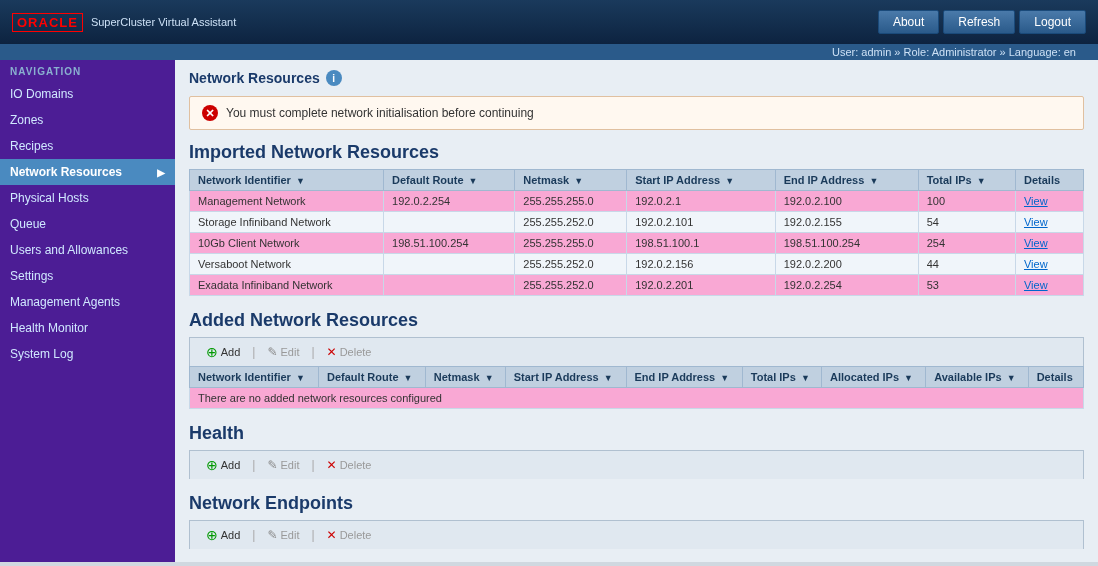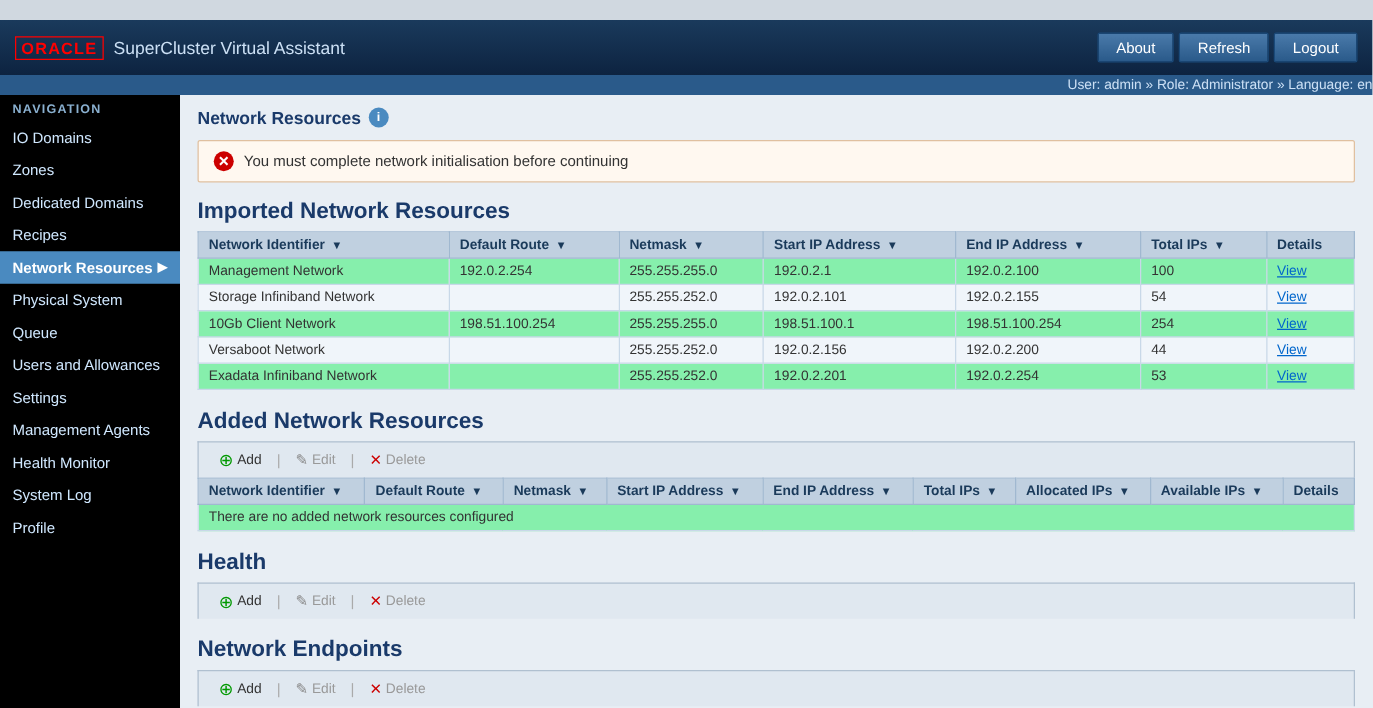"ORACLE" #header { margin-top: 16px -> none }
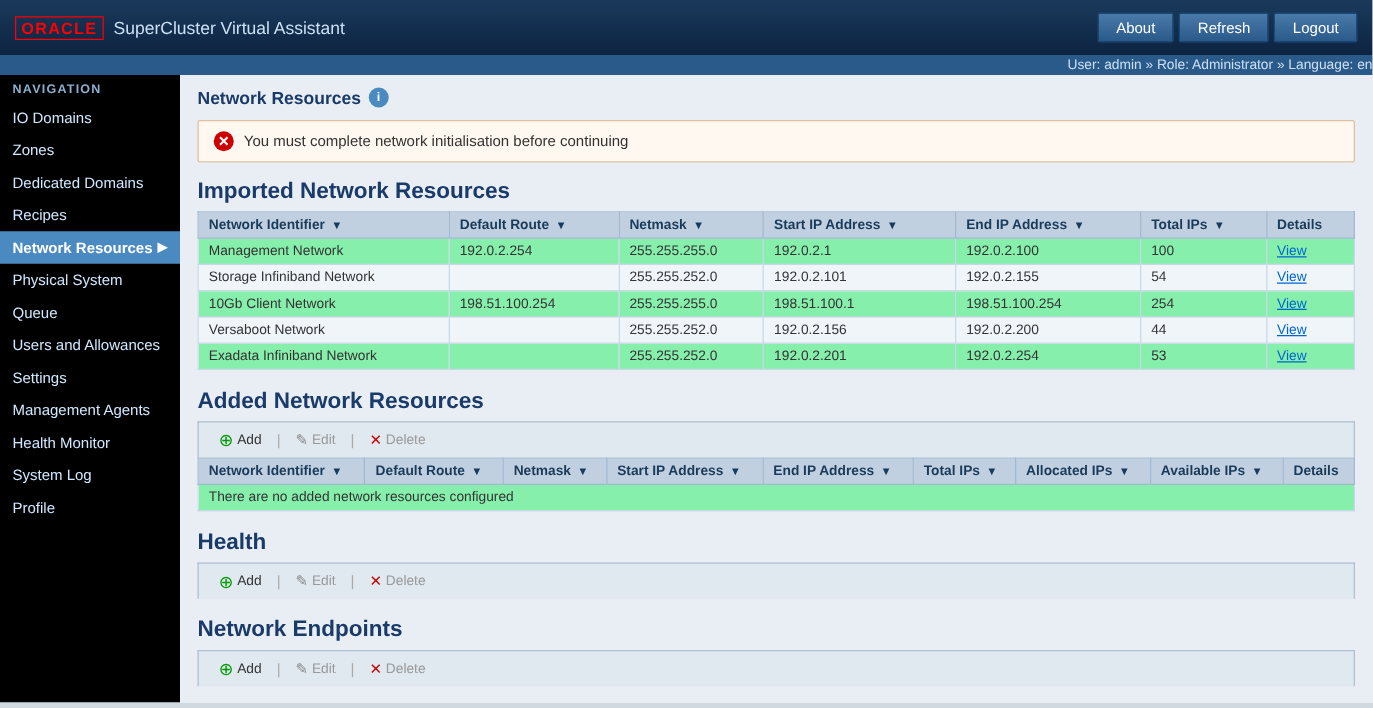"SuperCluster Virtual Assistant" #header .brand .app-title { font-size: 14px -> 11px }
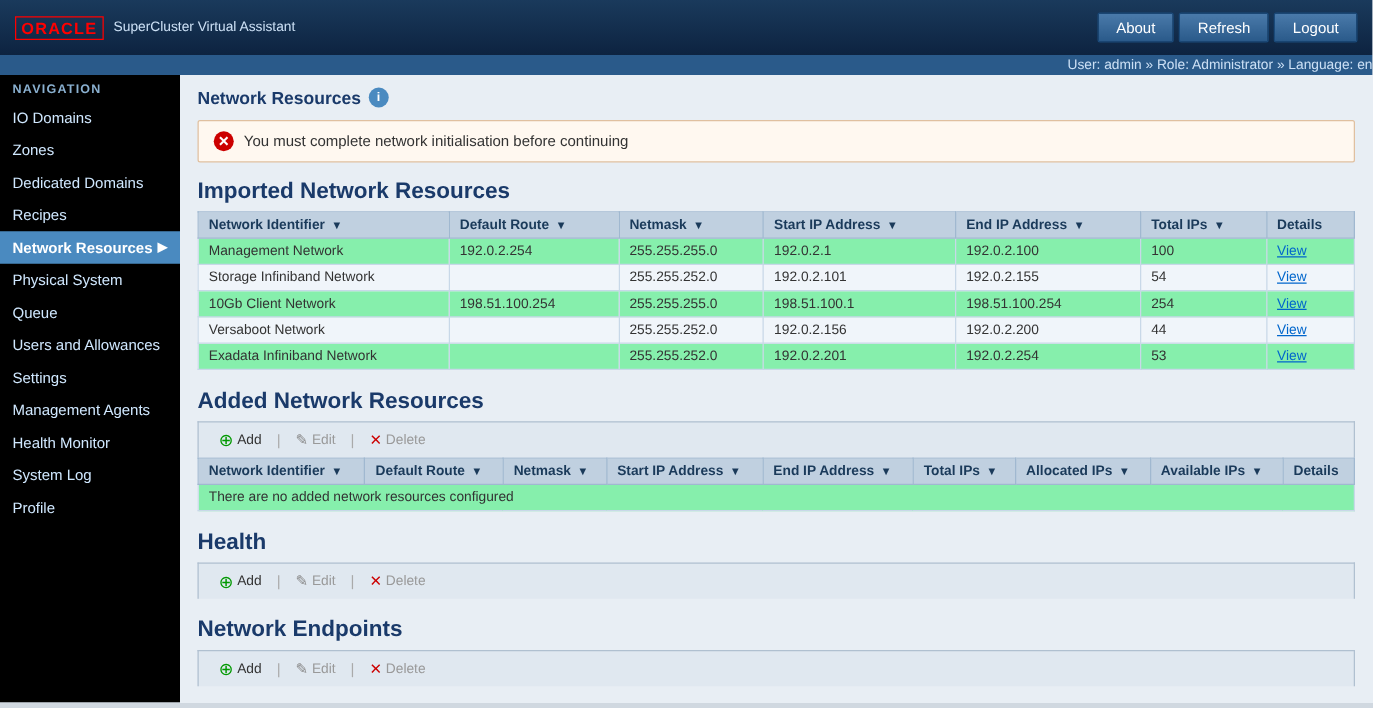"User: admin » Role: Administrator" #status-bar { padding: 2px 0 -> 2px 22px }
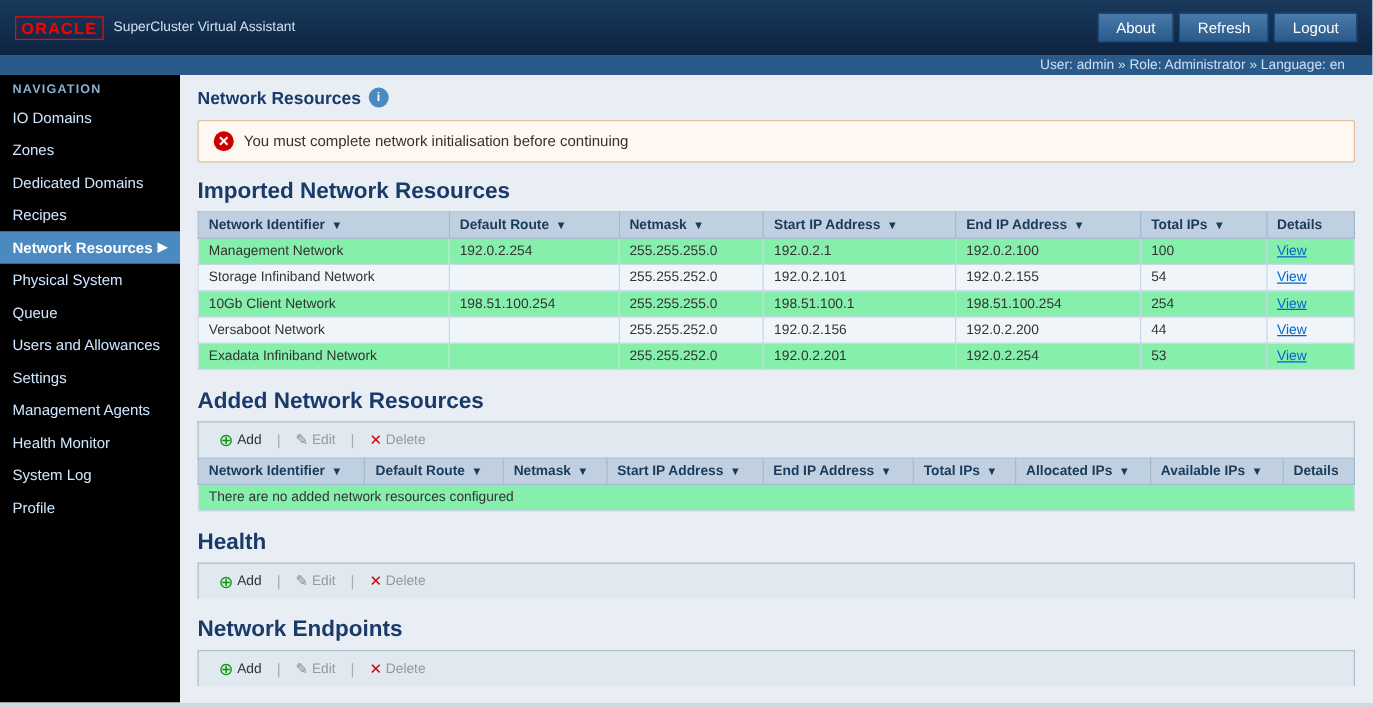"NAVIGATION" #sidebar { background: #000000 -> #4c1d95; width: 144px -> 175px }
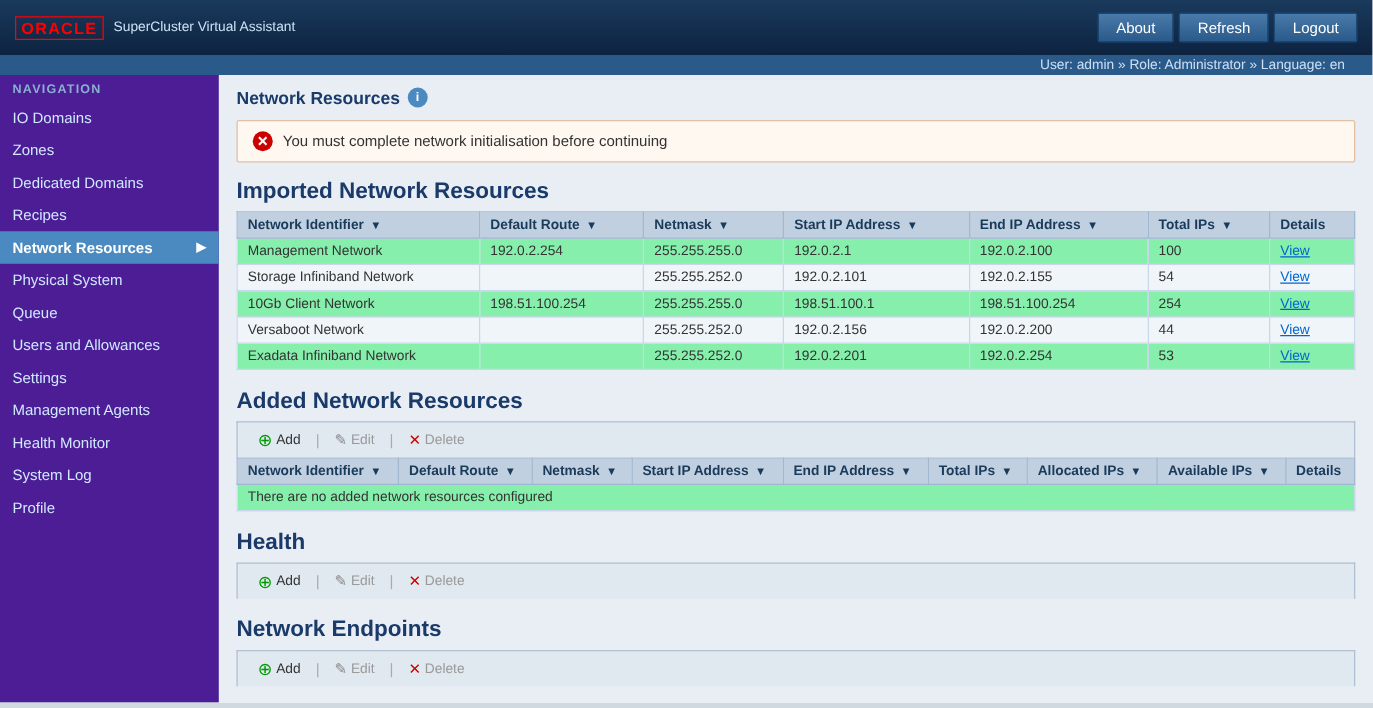"Dedicated Domains" div.nav-item { html: <div> <span>Dedicated Domains</span> </div> -> none }
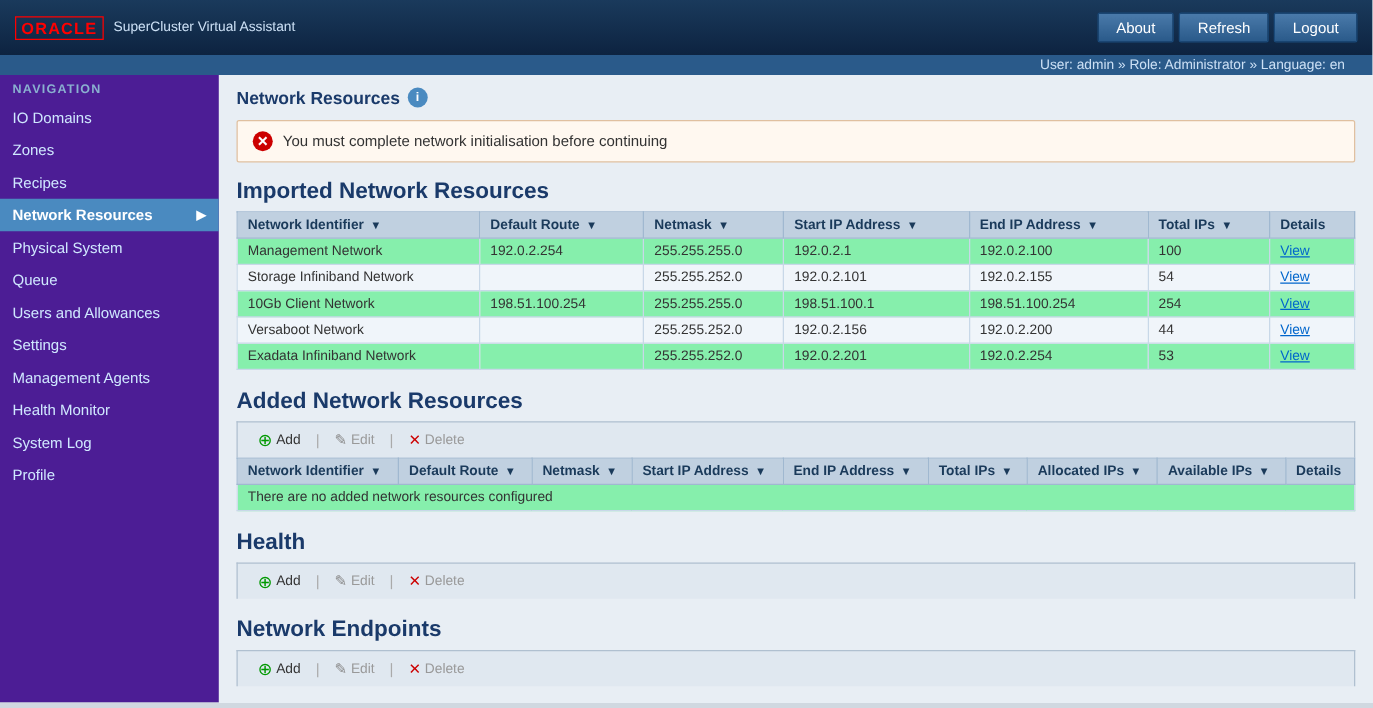"Physical System" span { text: System -> Hosts }
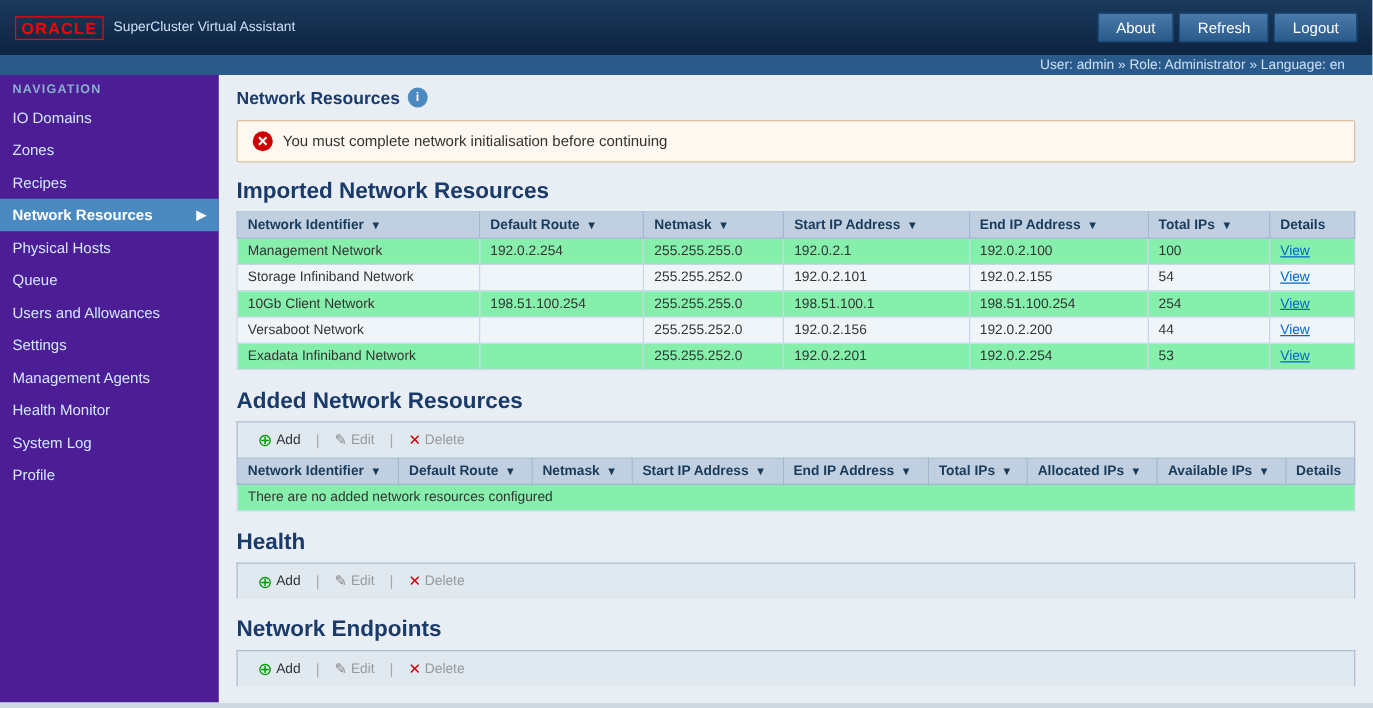"Management Network" .data-table td { background: #86efac -> #f9a8d4 }
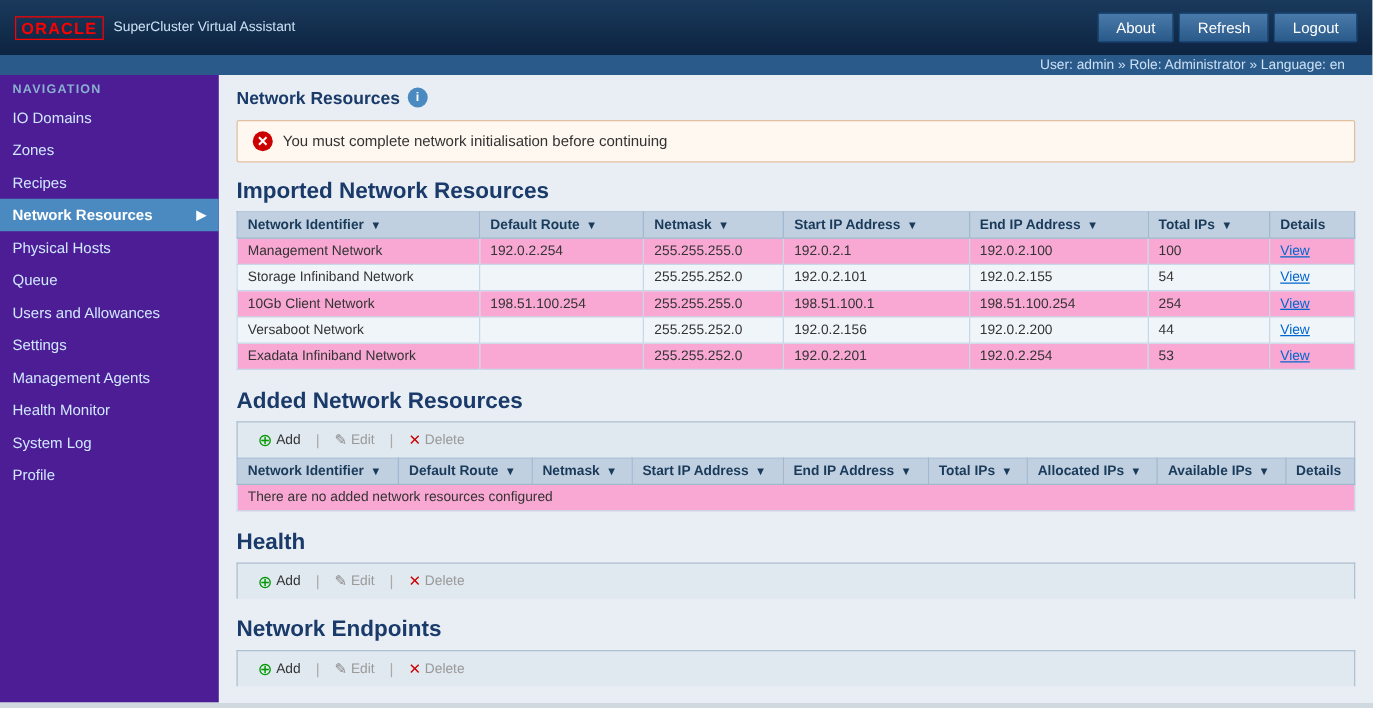"Profile" div.nav-item { html: <div> <span>Profile</span> </div> -> none }
